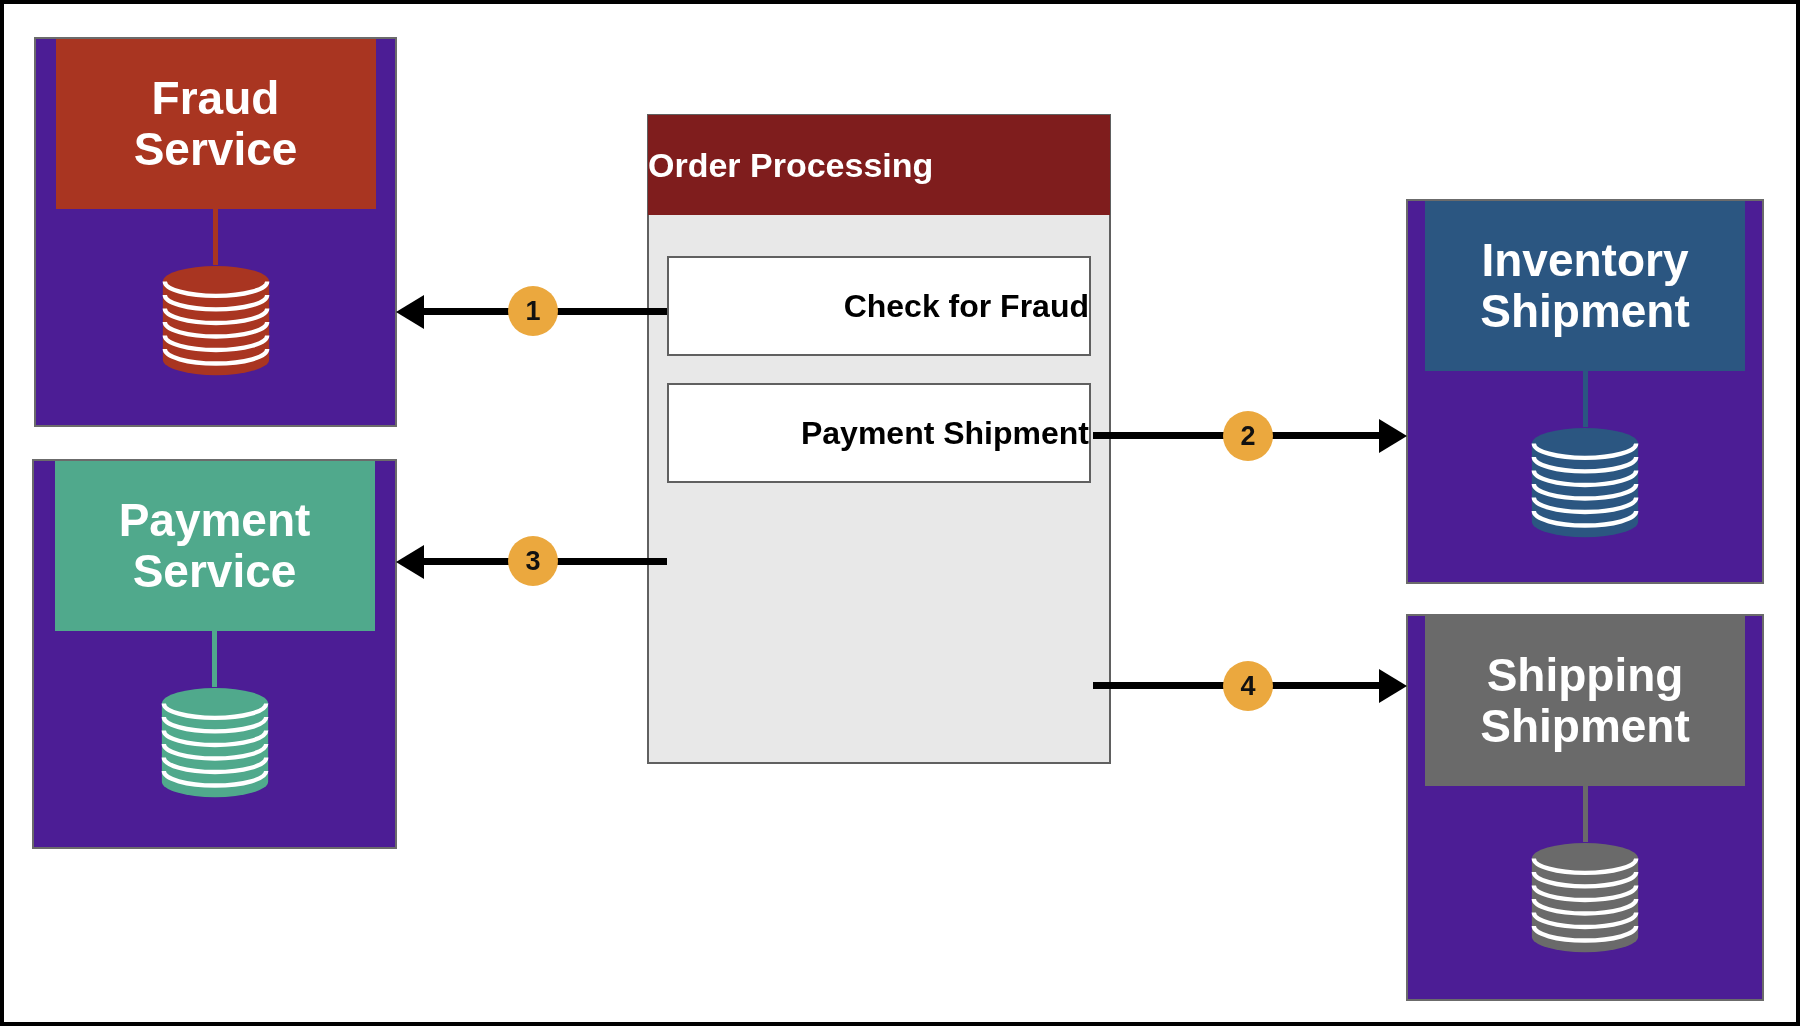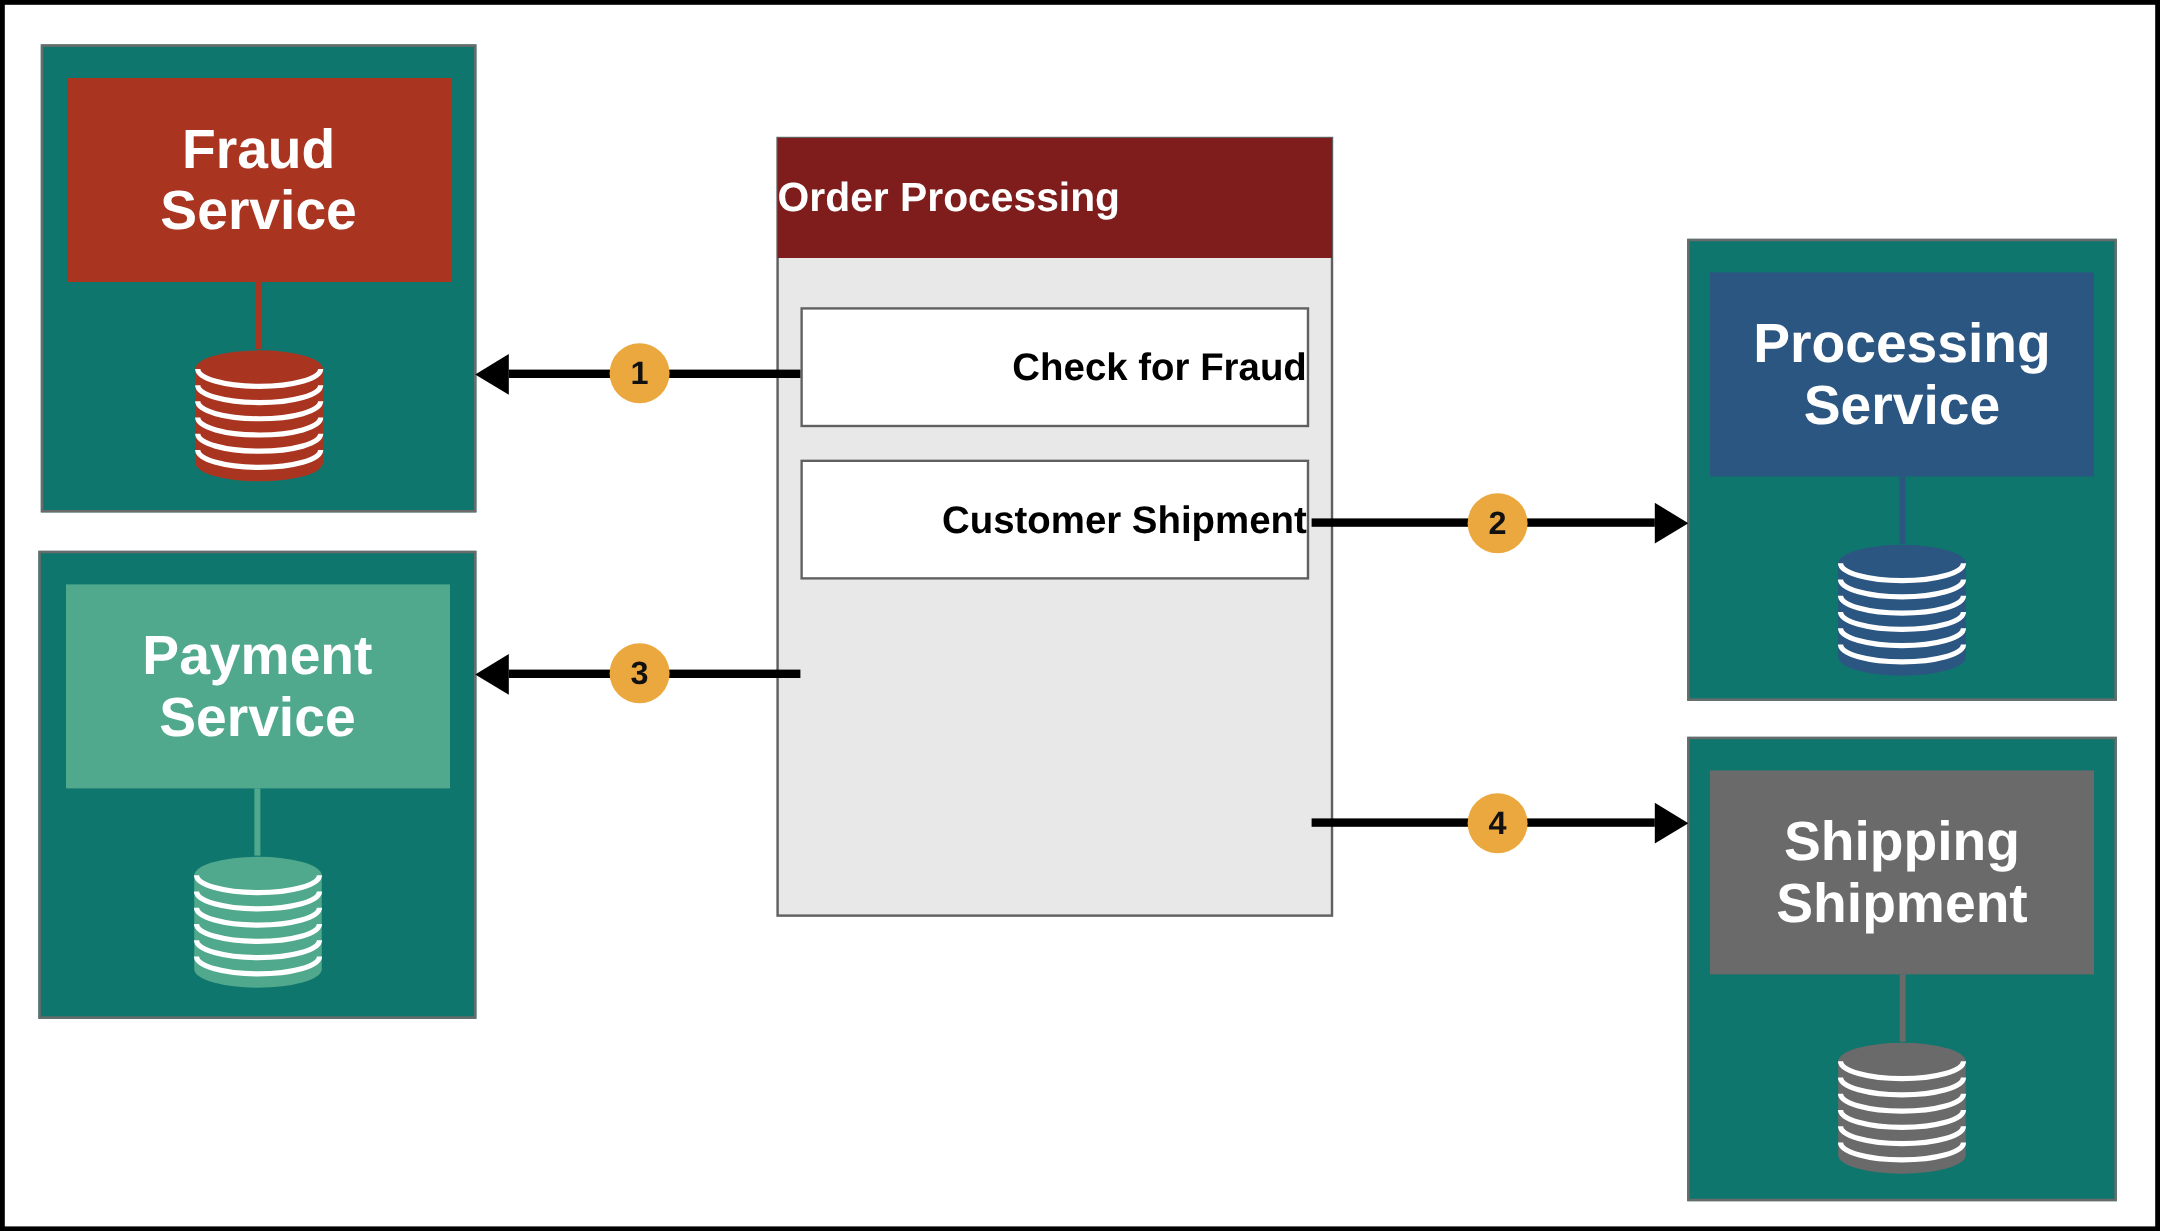"Fraud Service" .service-card { background: #0f766e -> #4c1d95; padding-top: 26px -> none }
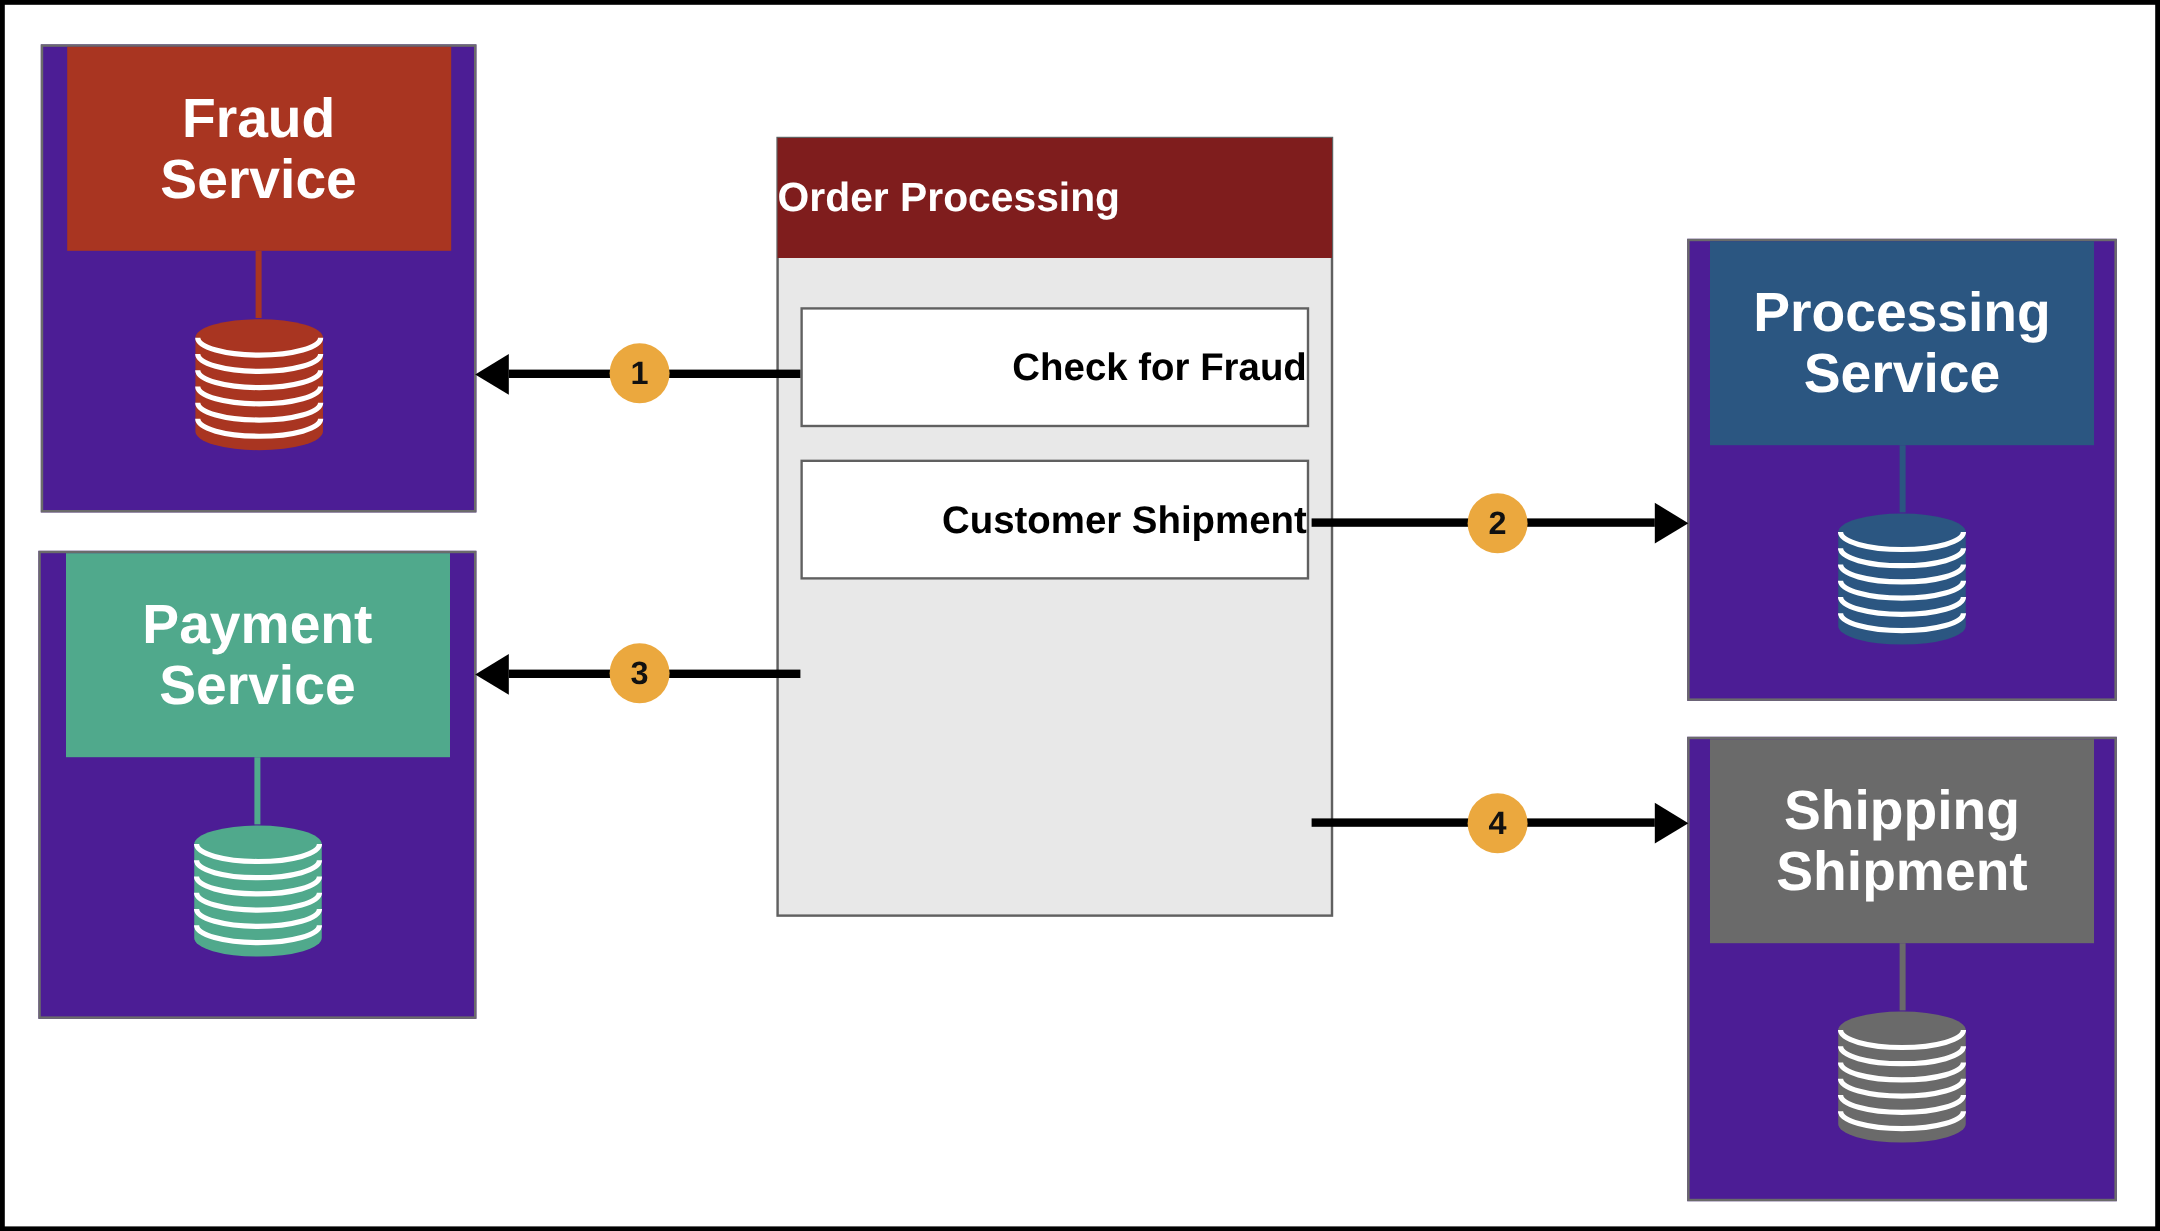"Processing Service" span { text: Processing Service -> Inventory Shipment }
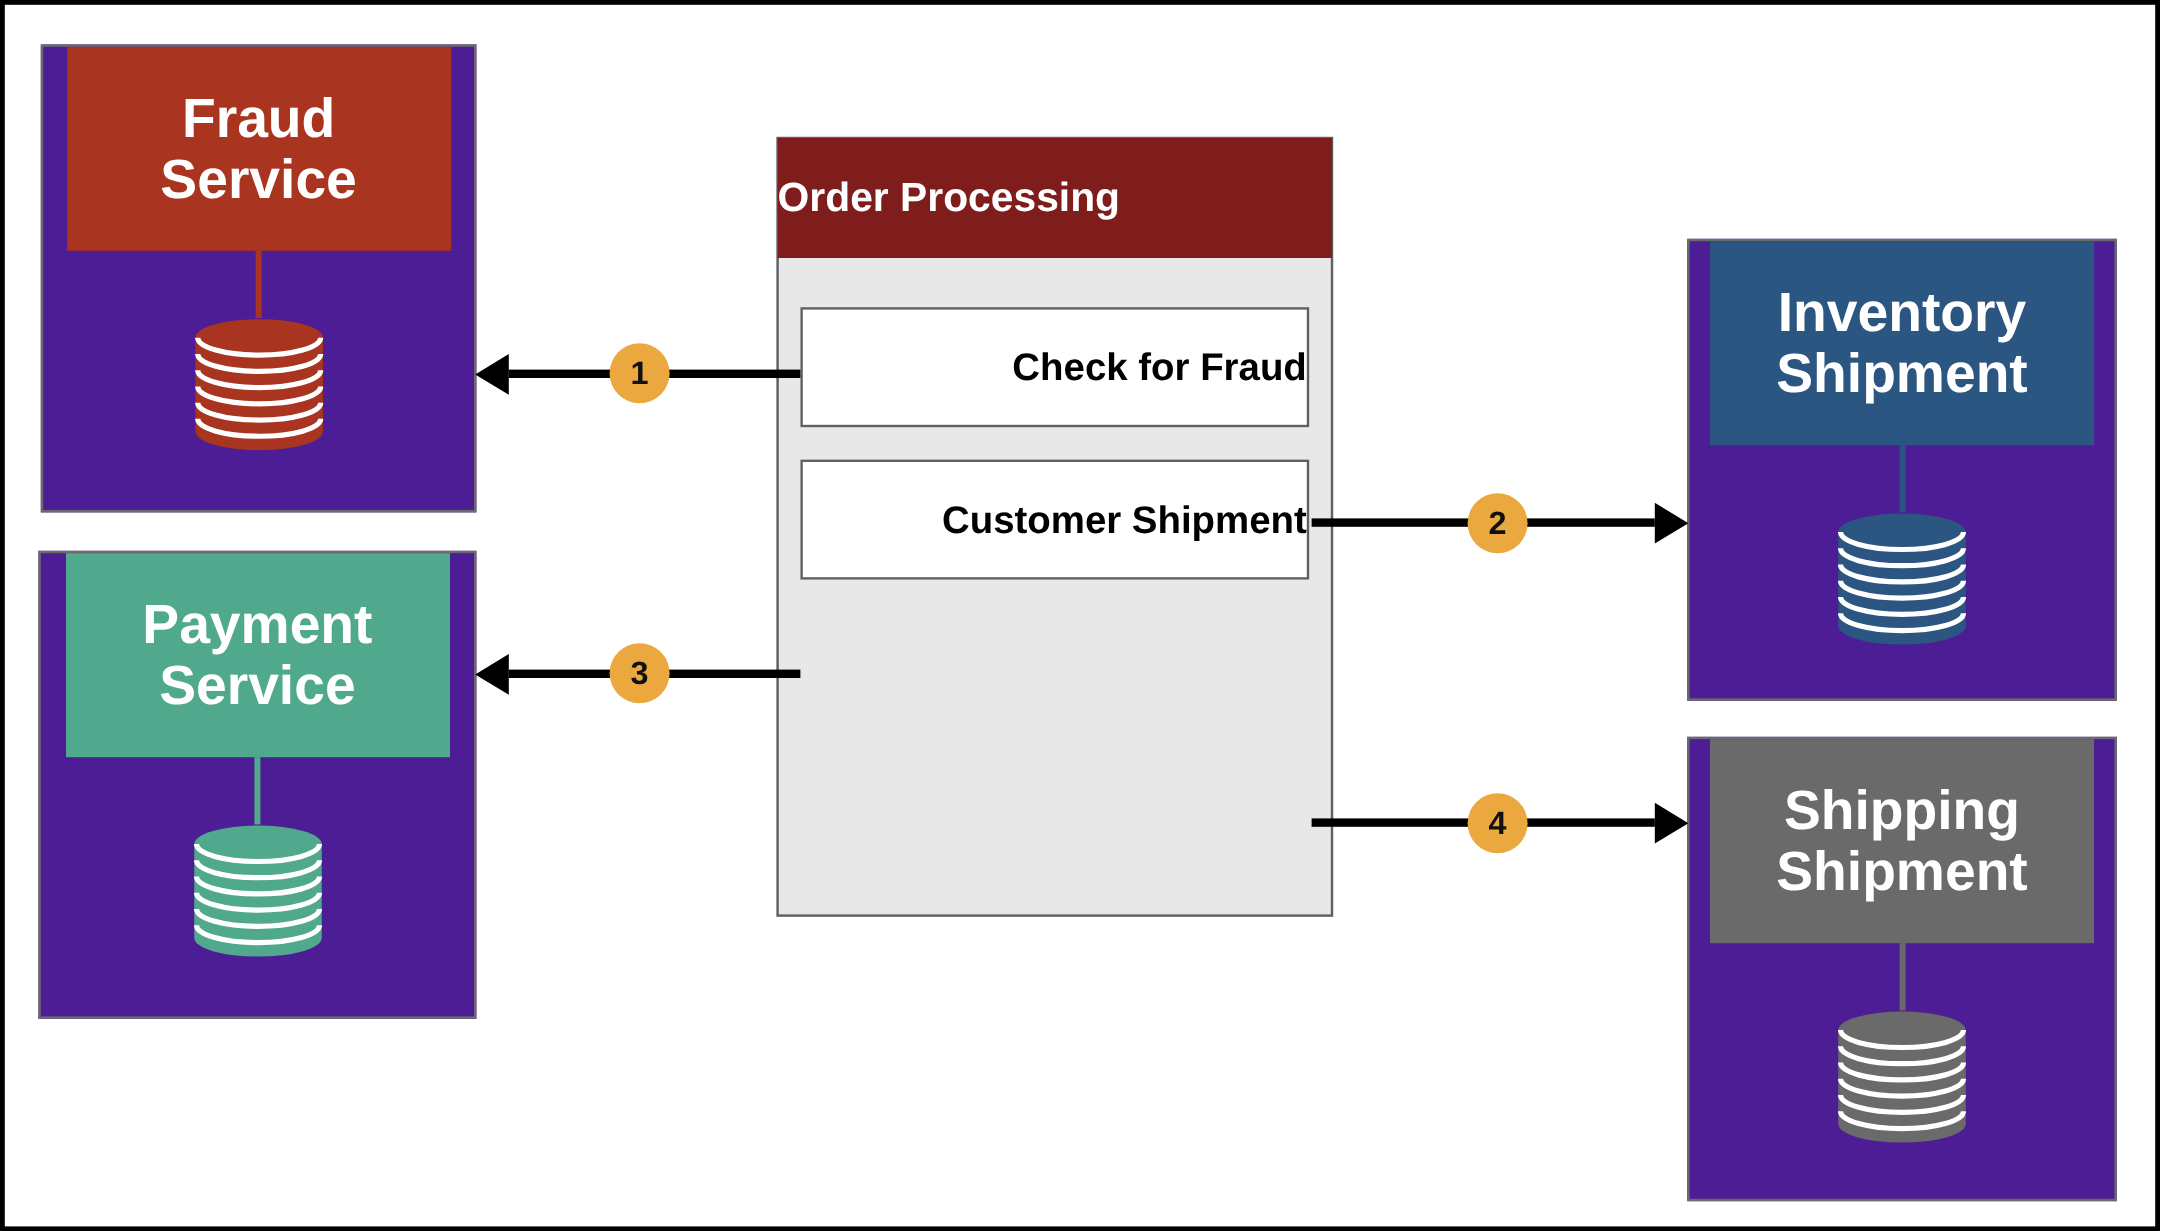"Customer Shipment" span { text: Customer -> Payment }
